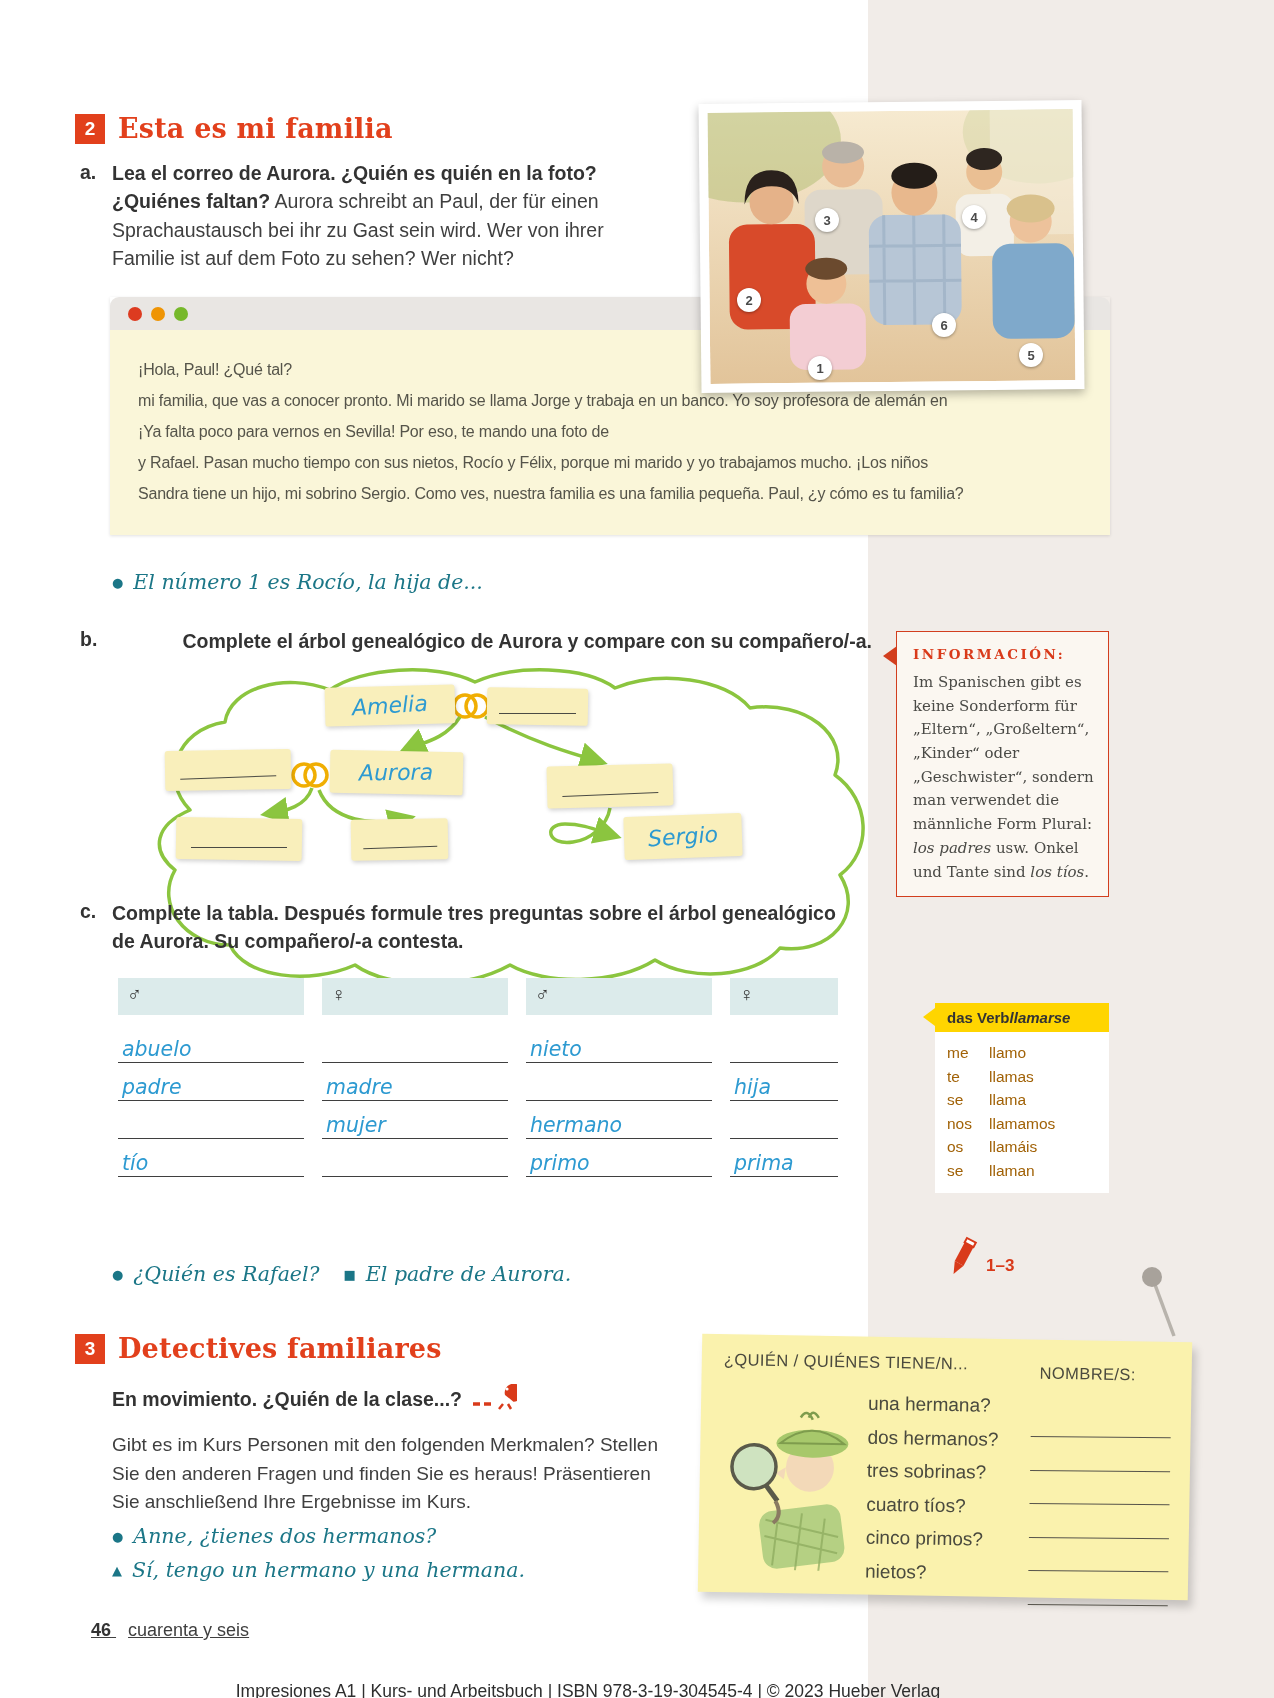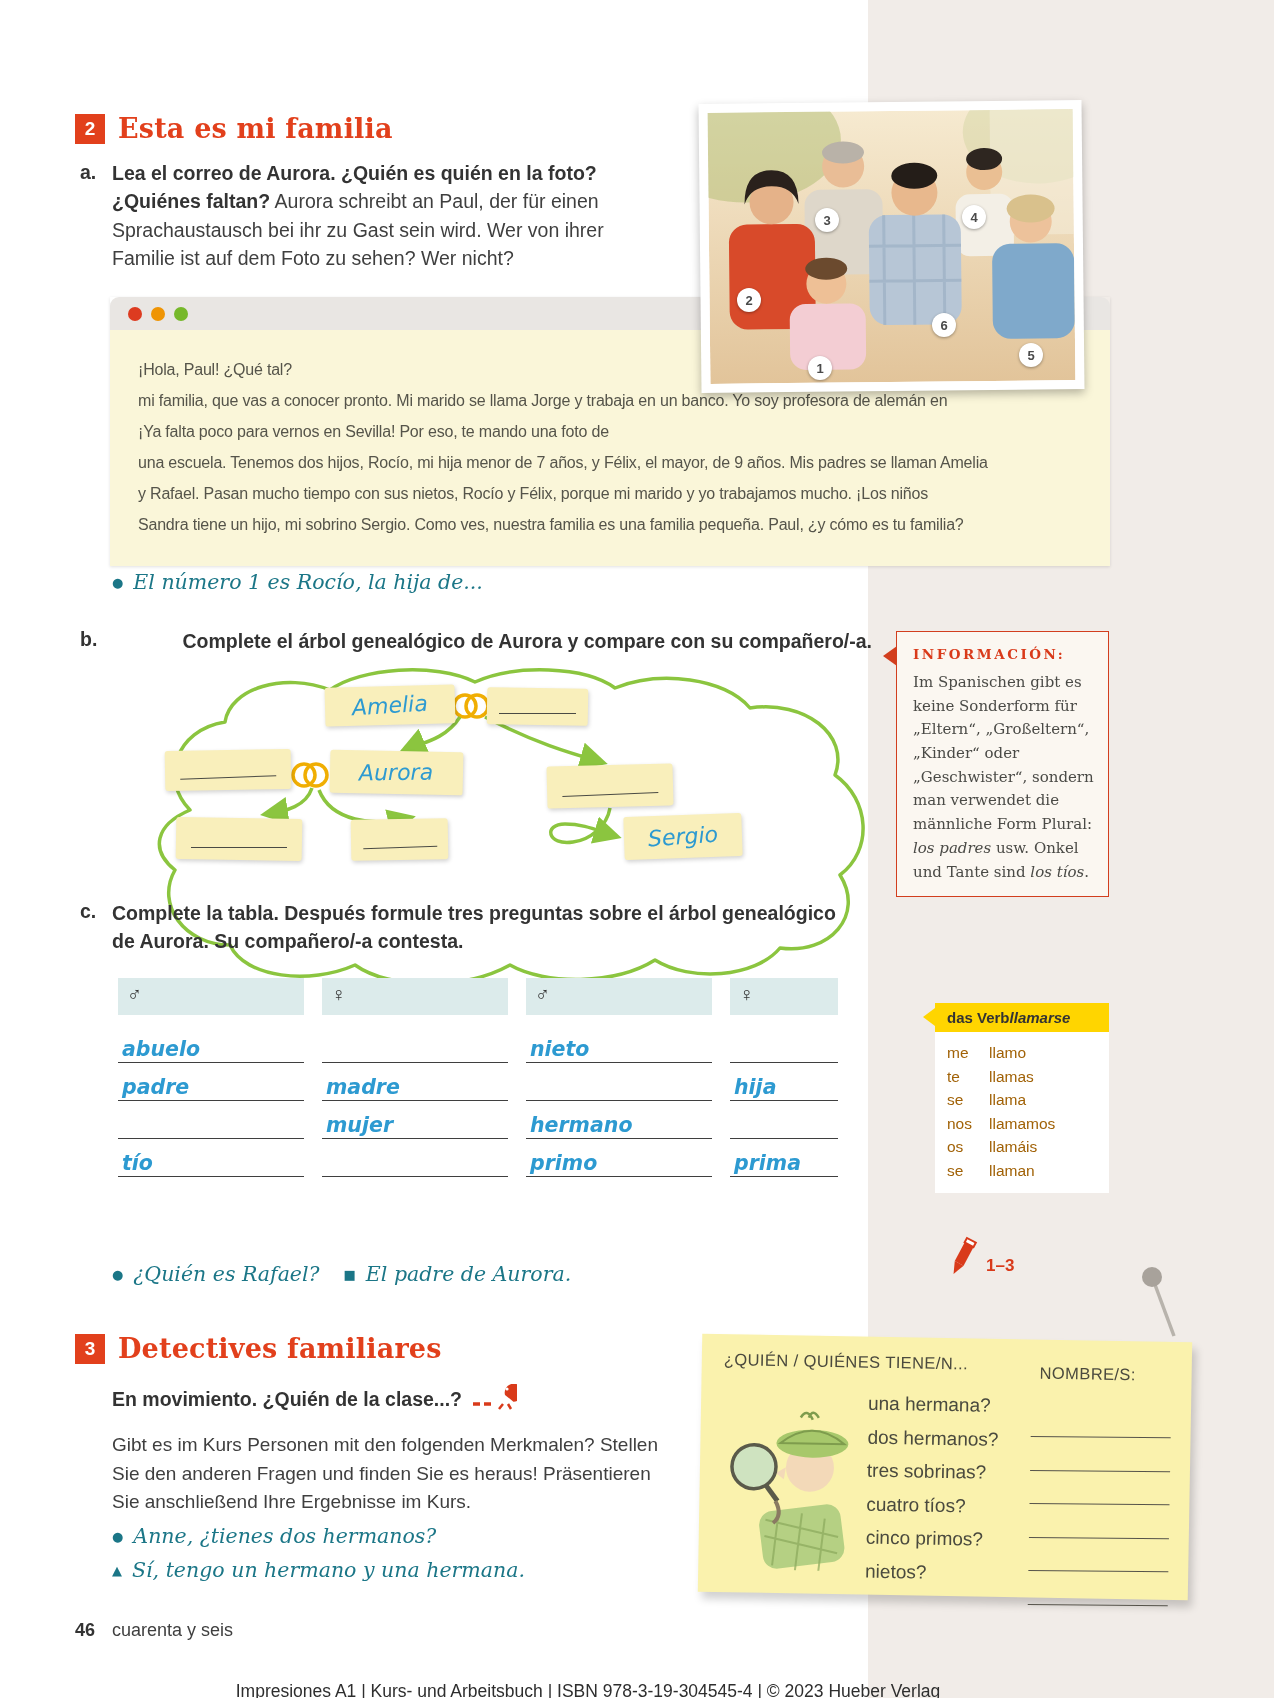"una escuela. Tenemos dos hijos," div.email-line { html: <div>una escuela. Tenemos dos hijos, Rocío, mi hija menor de 7 años, y Félix, el mayor, de 9 años. Mis padres se llaman Amelia</div> -> none }
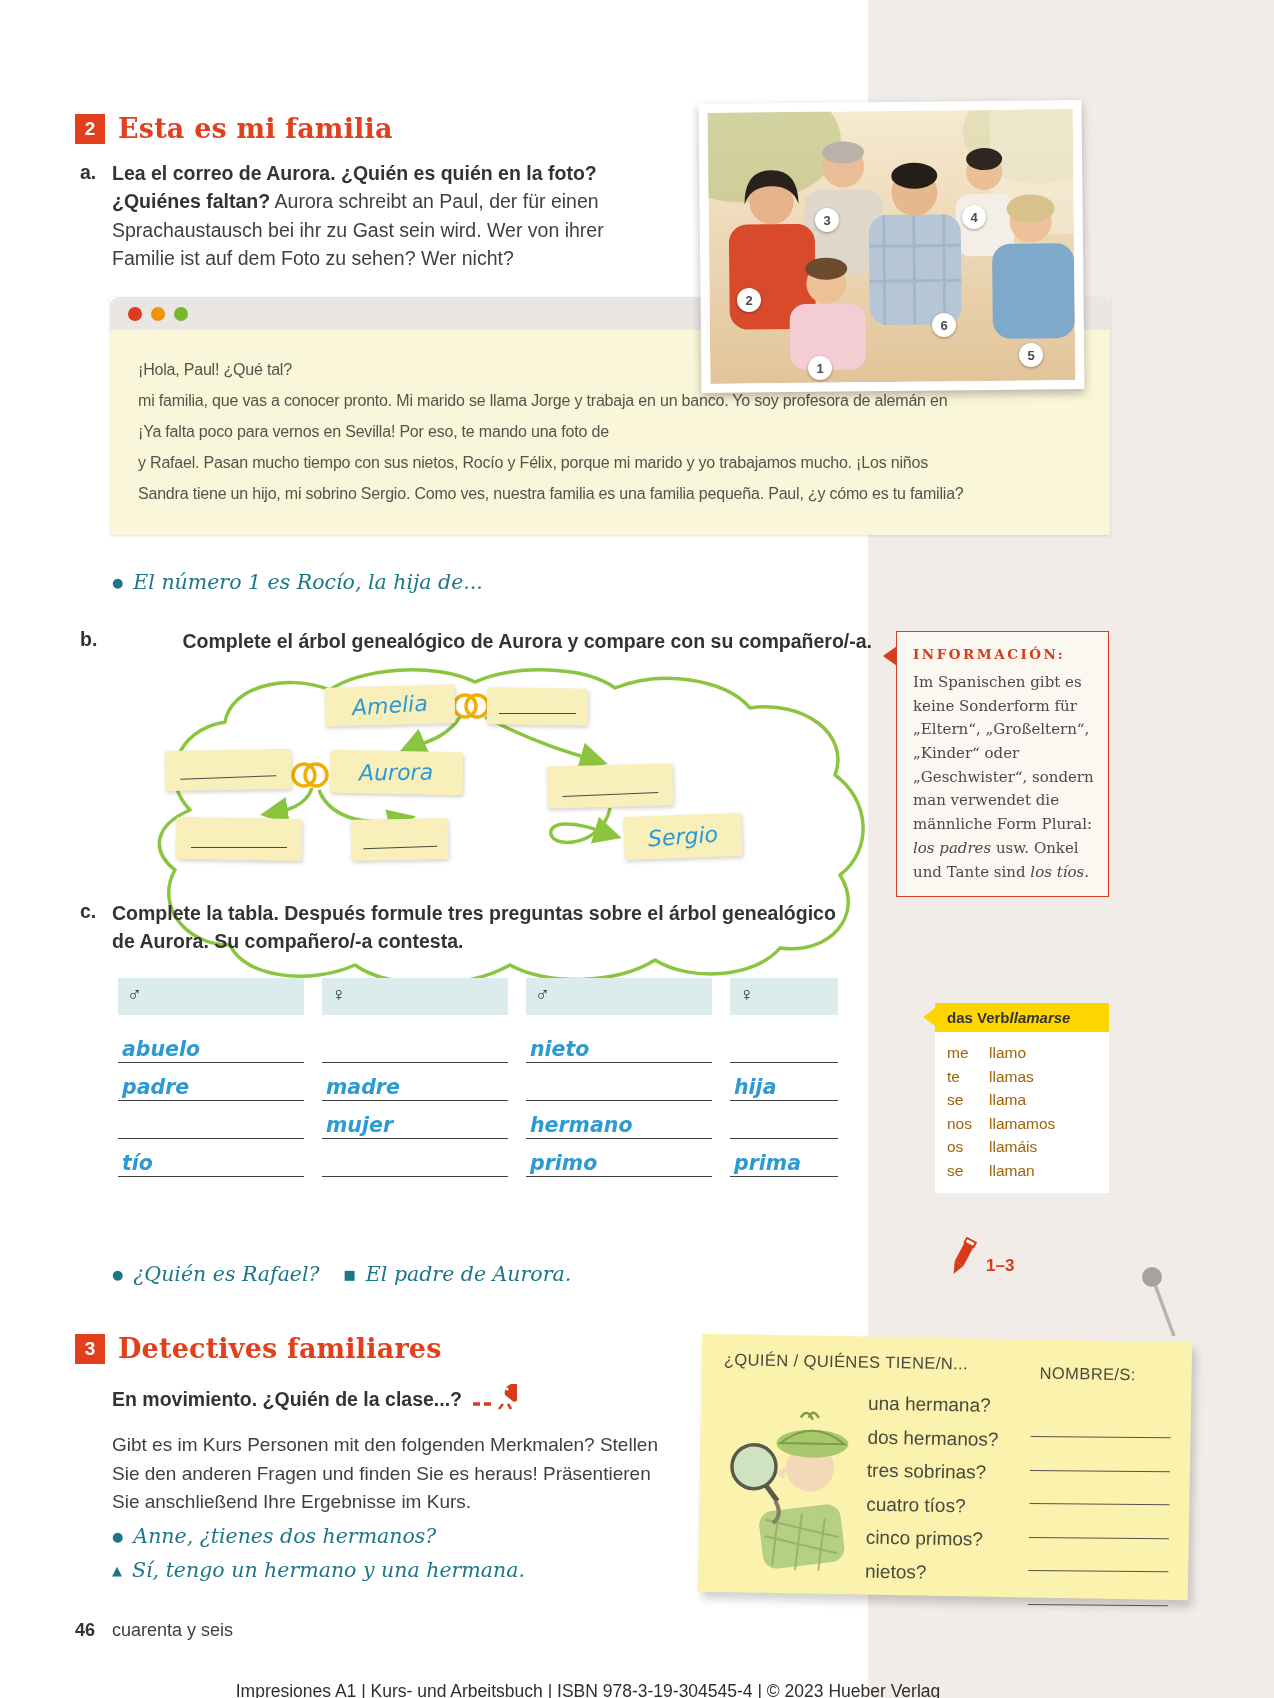"abuelo" .cellrow { font-weight: bold -> none }
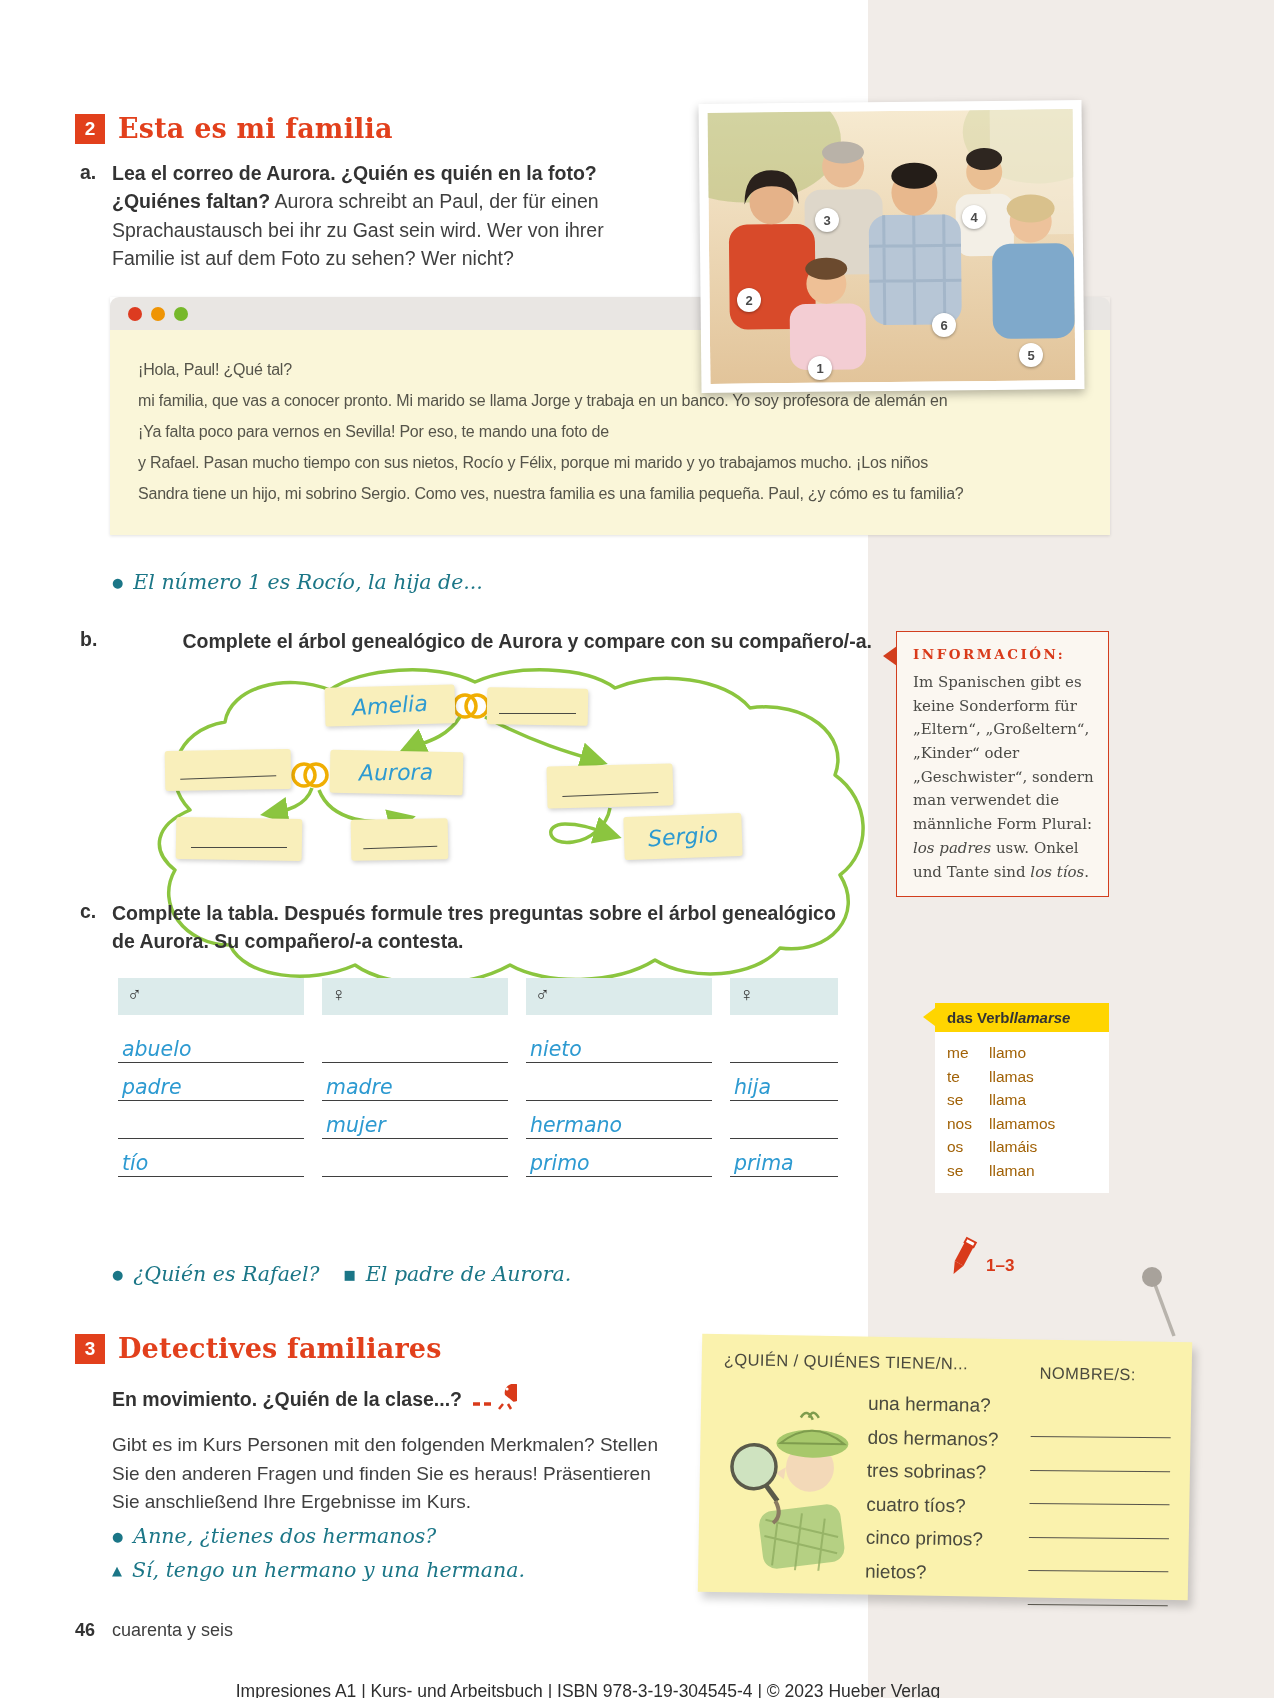"46 cuarenta y seis" #pgnum { left: 75px -> 91px; text-decoration: none -> underline }
